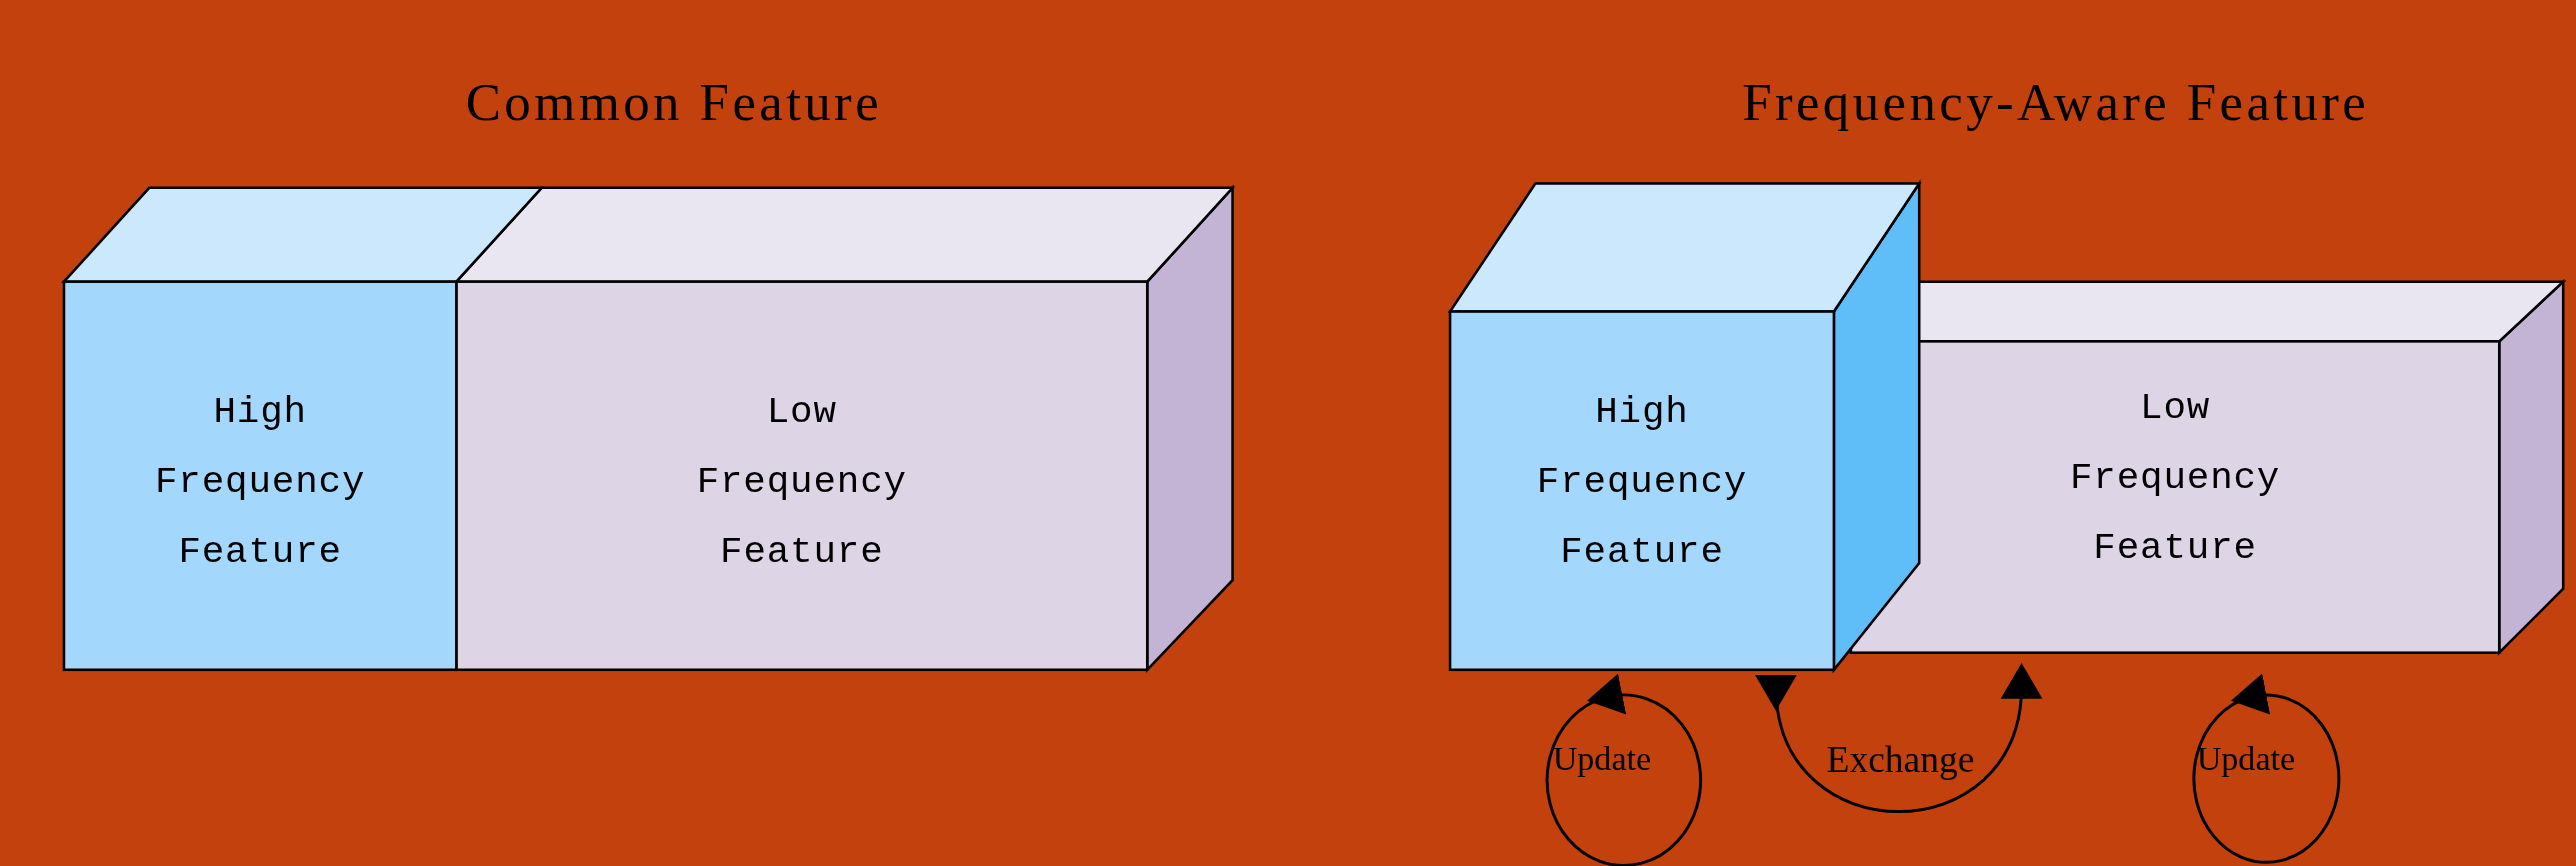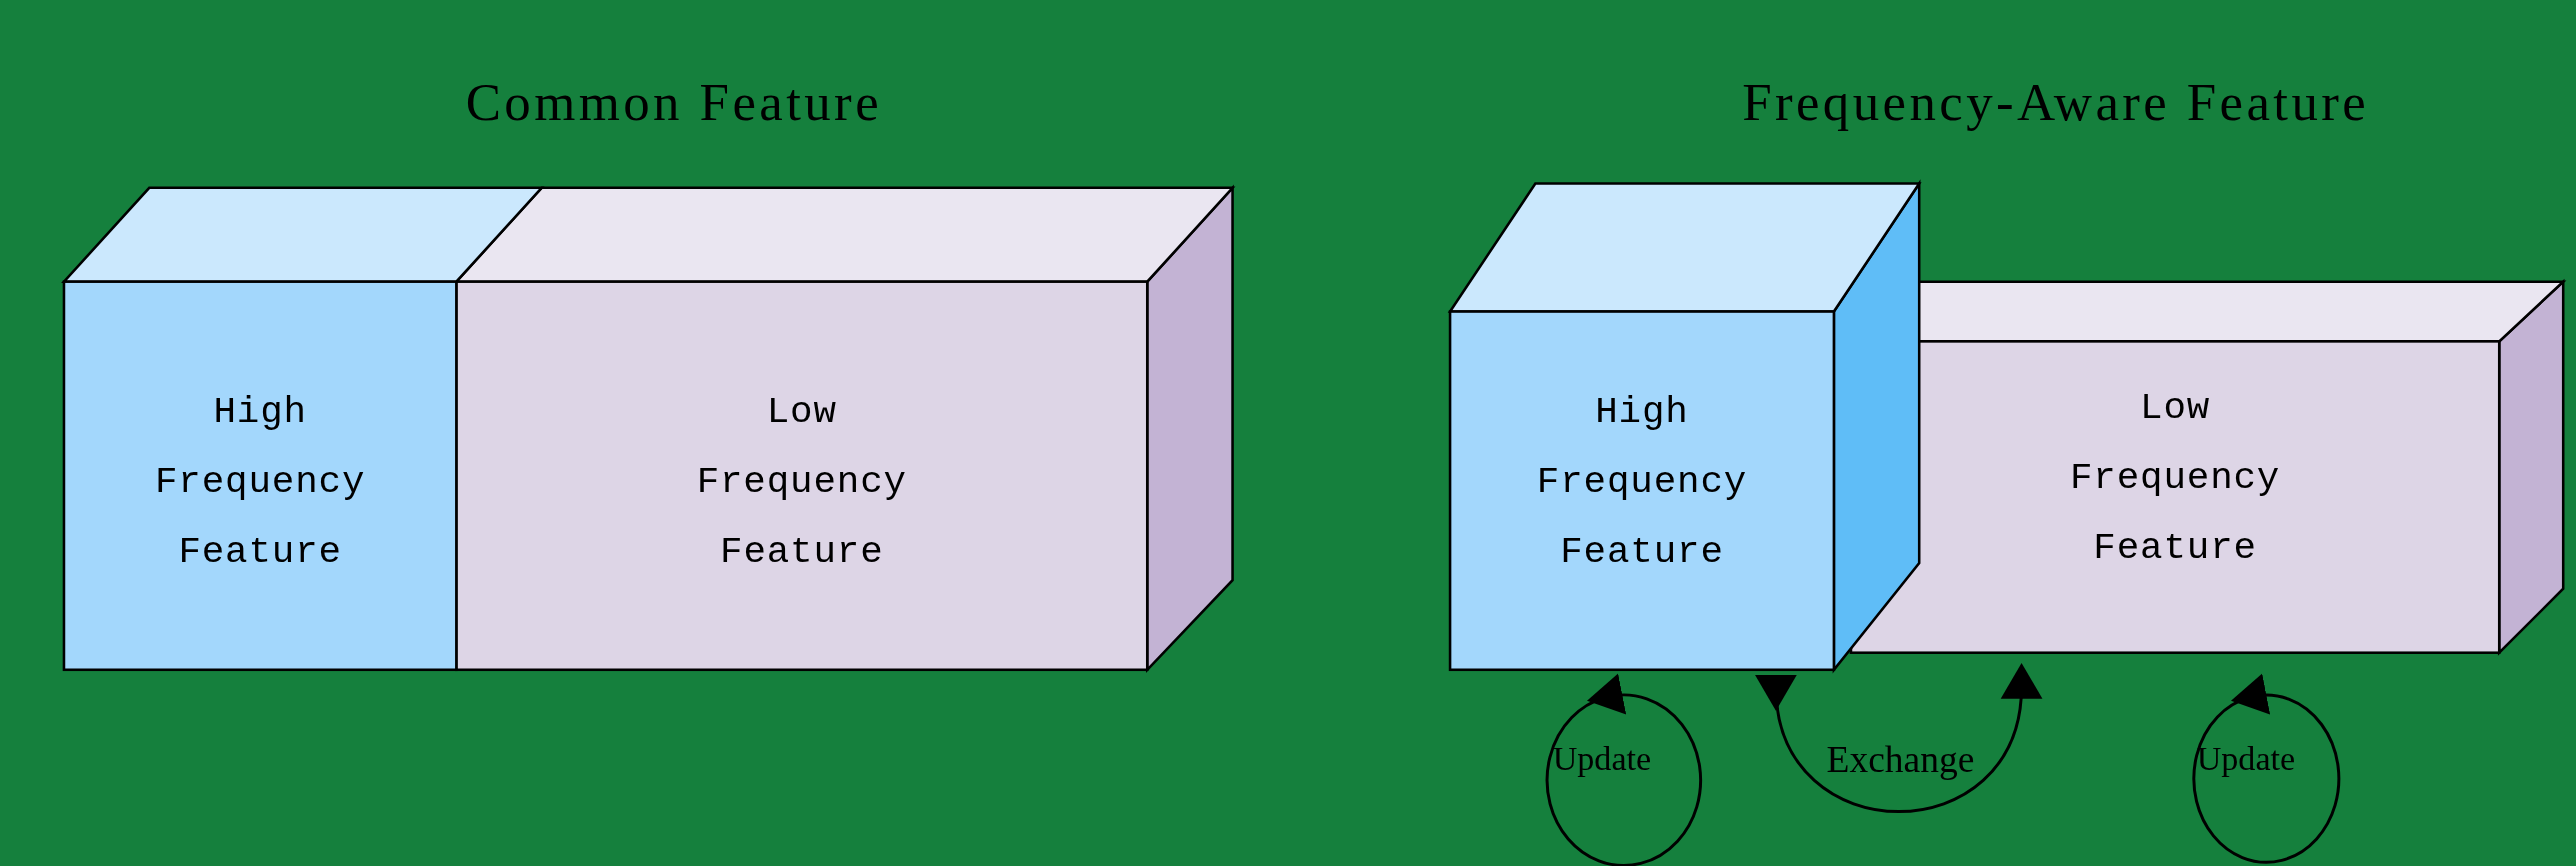"Common Feature" #stage { background: #15803d -> #c2410c }
